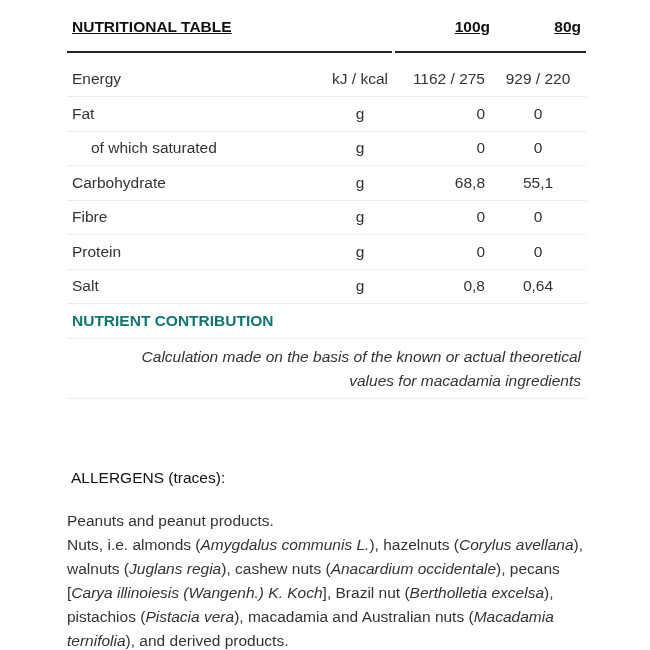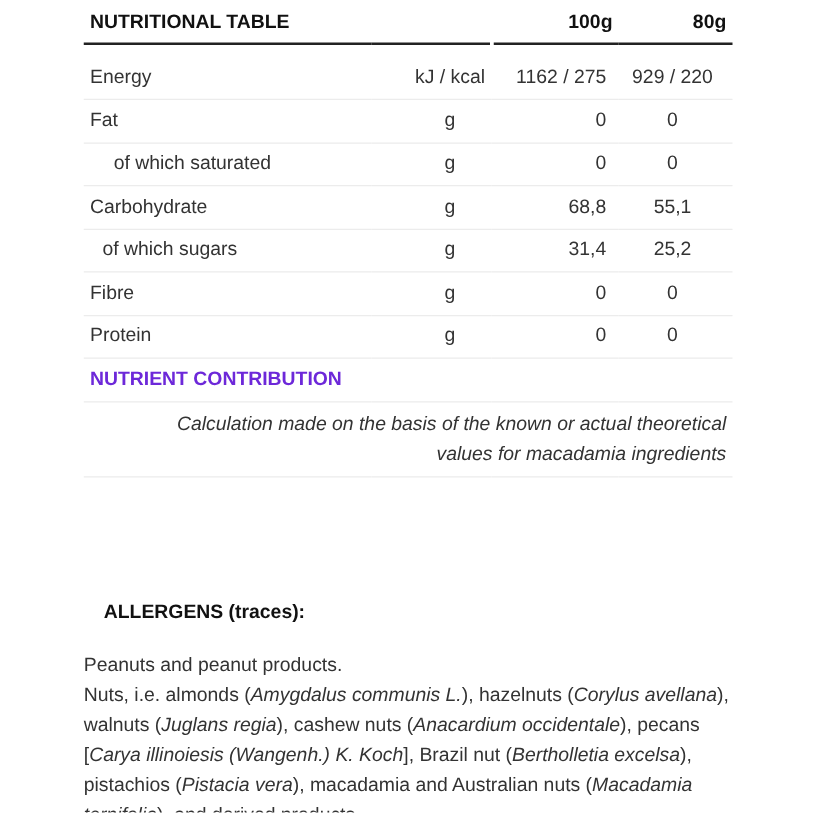"NUTRITIONAL TABLE" thead th { height: 35px -> 52px; text-decoration: none -> underline }
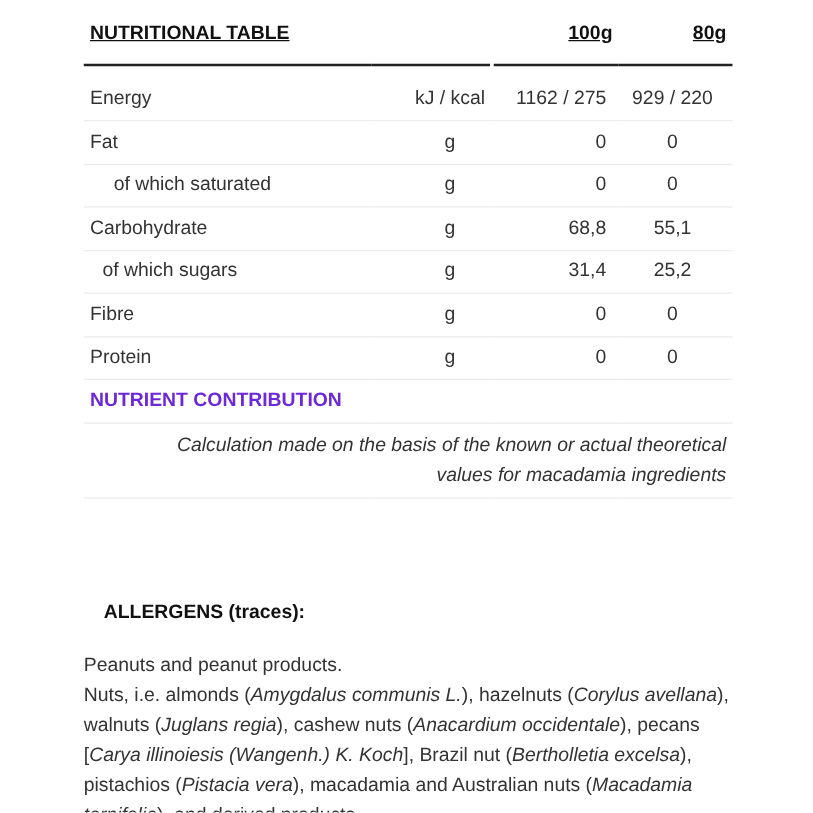"of which sugars" tr { html: <tr> <td>of which sugars</td> <td>g</td> <td>31,4</td> <td>25,2</td> </tr> -> none }
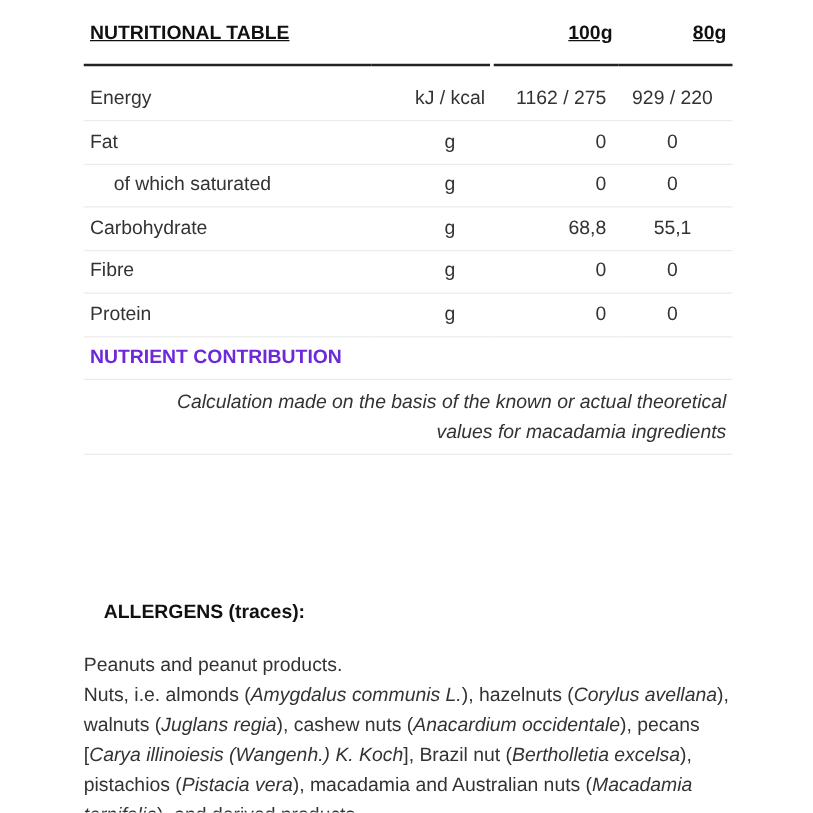"Salt" tr { html: none -> <tr> <td>Salt</td> <td>g</td> <td>0,8</td> <td>0,64</td> </tr> }
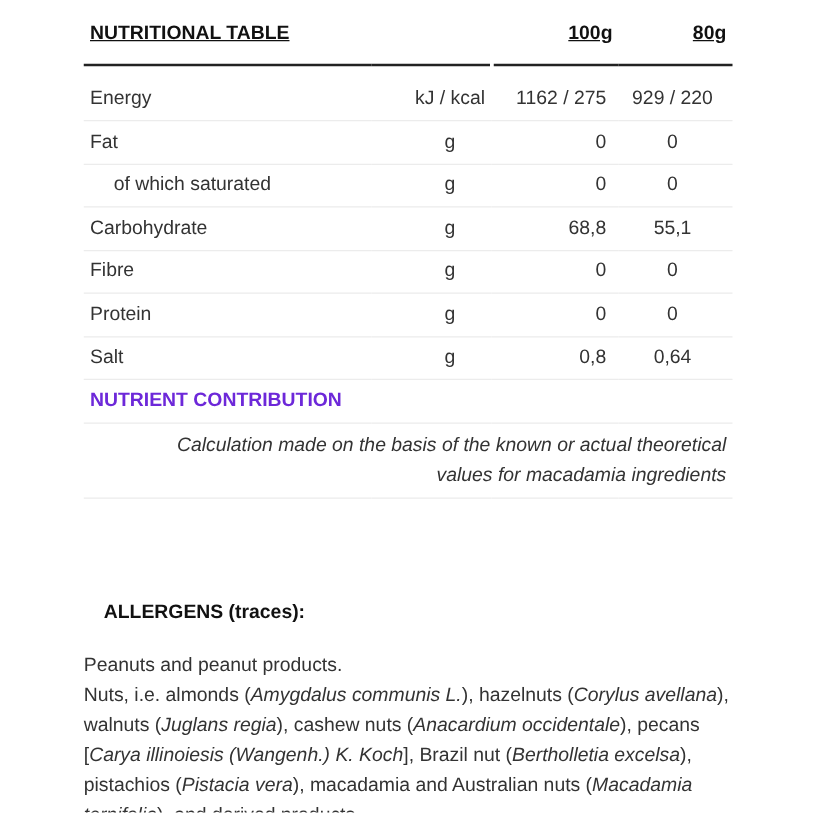"NUTRIENT CONTRIBUTION" td.section { color: #6d28d9 -> #0f766e }
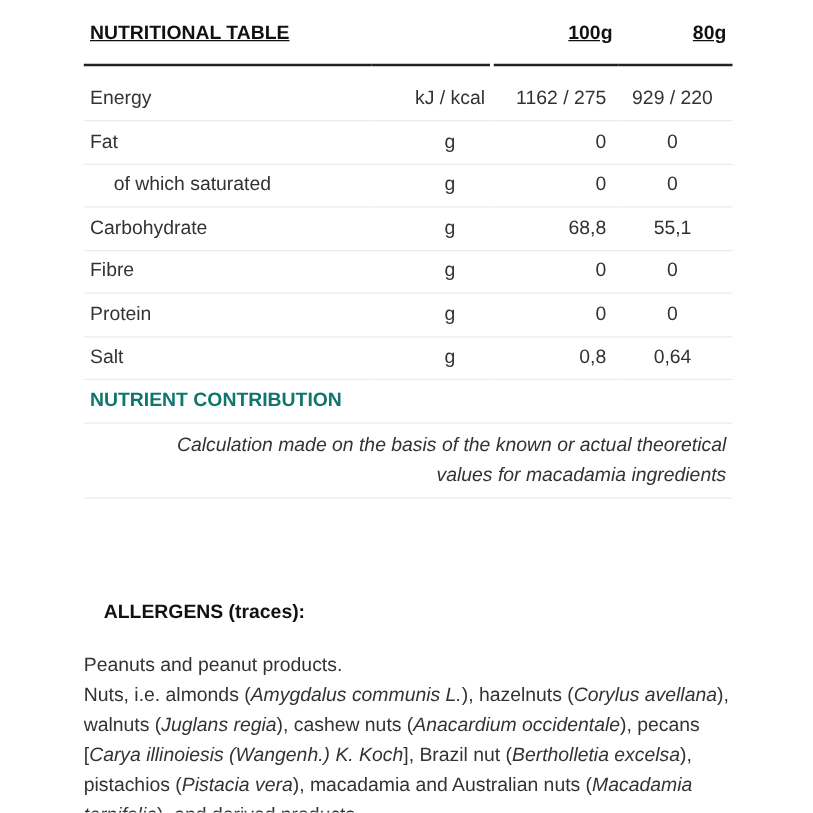"ALLERGENS (traces):" .allergens h3 { font-weight: bold -> normal; margin: 16px -> 4px }
